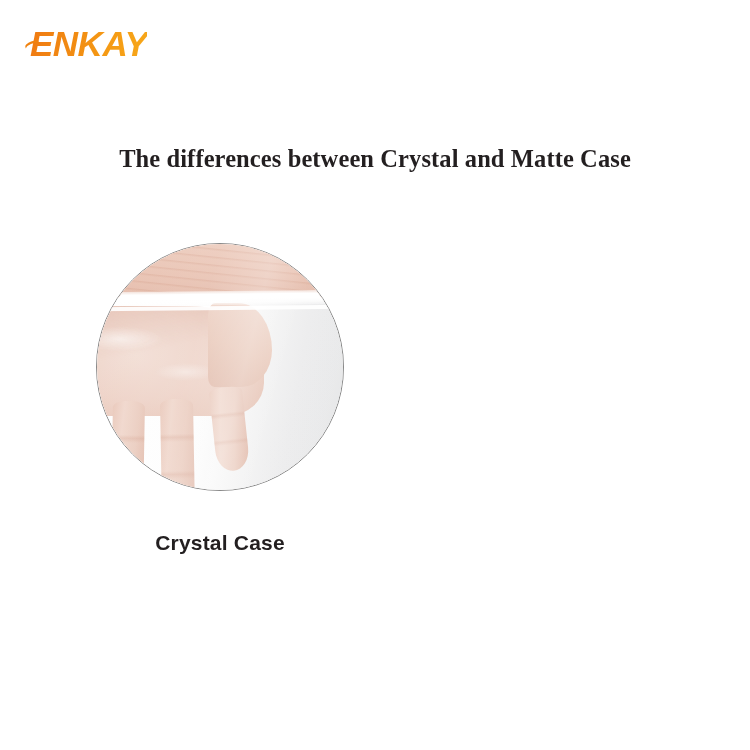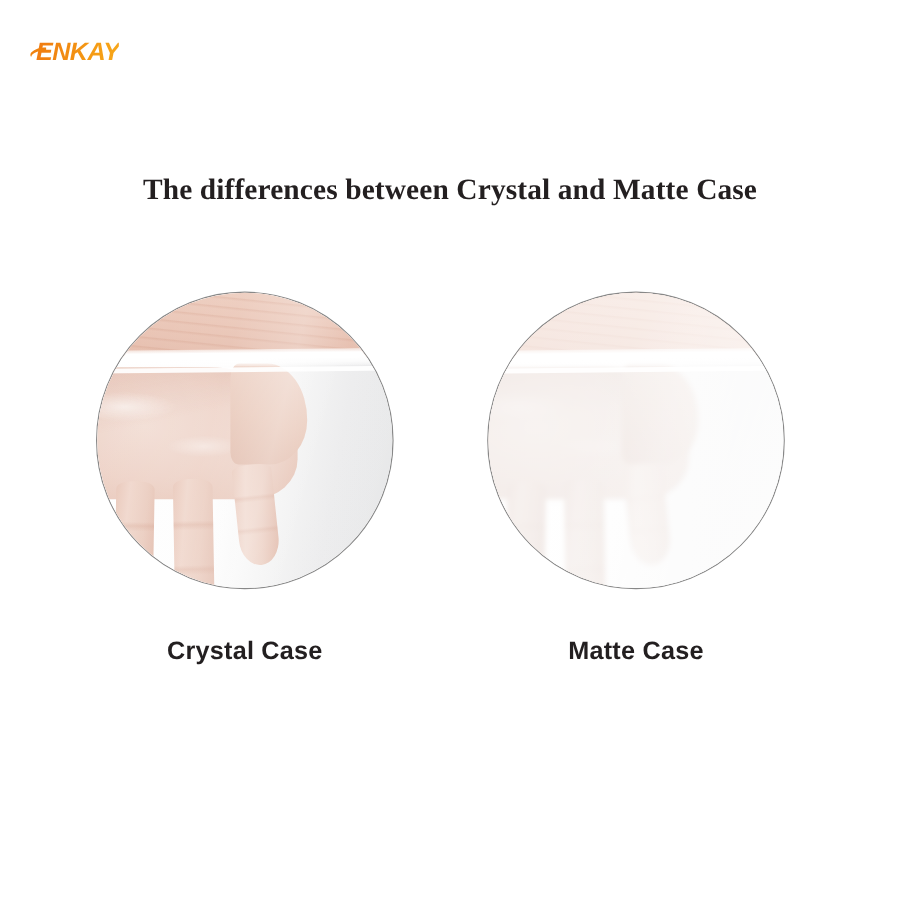"ENKAY" .brand-text { font-size: 21px -> 35px }
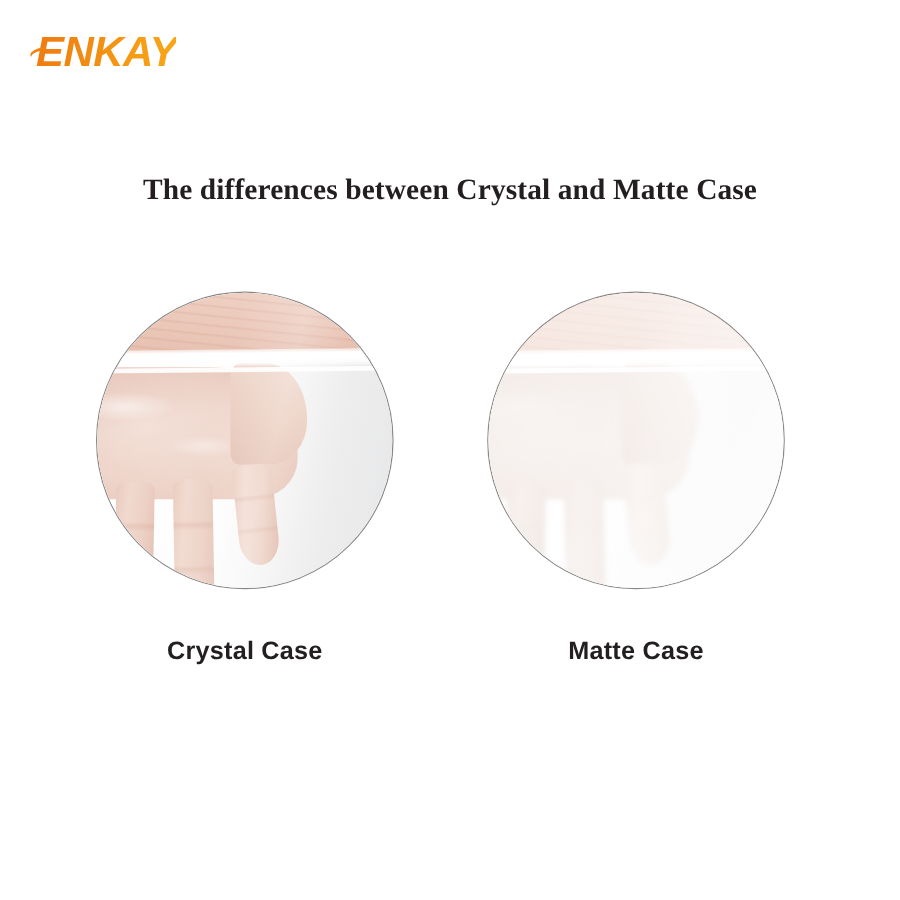"Crystal Case" .compare-item.left { left: 80px -> 96px }
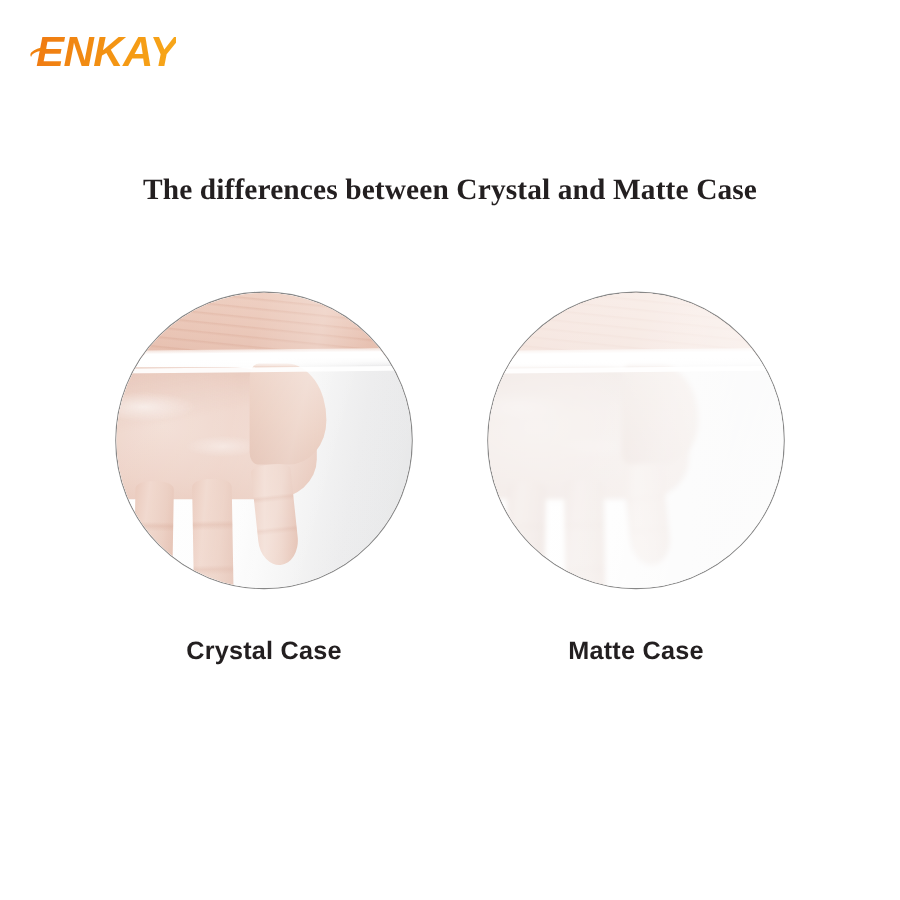"Matte Case" div.compare-item { html: <div> <div> <div> <div></div> <div></div> <div></div> <div></div> <div></div> <div></div> <div></div> <div></div> <div></div> <div></div> <div></div> <div></div> </div> </div> <div>Matte Case</div> </div> -> none }
